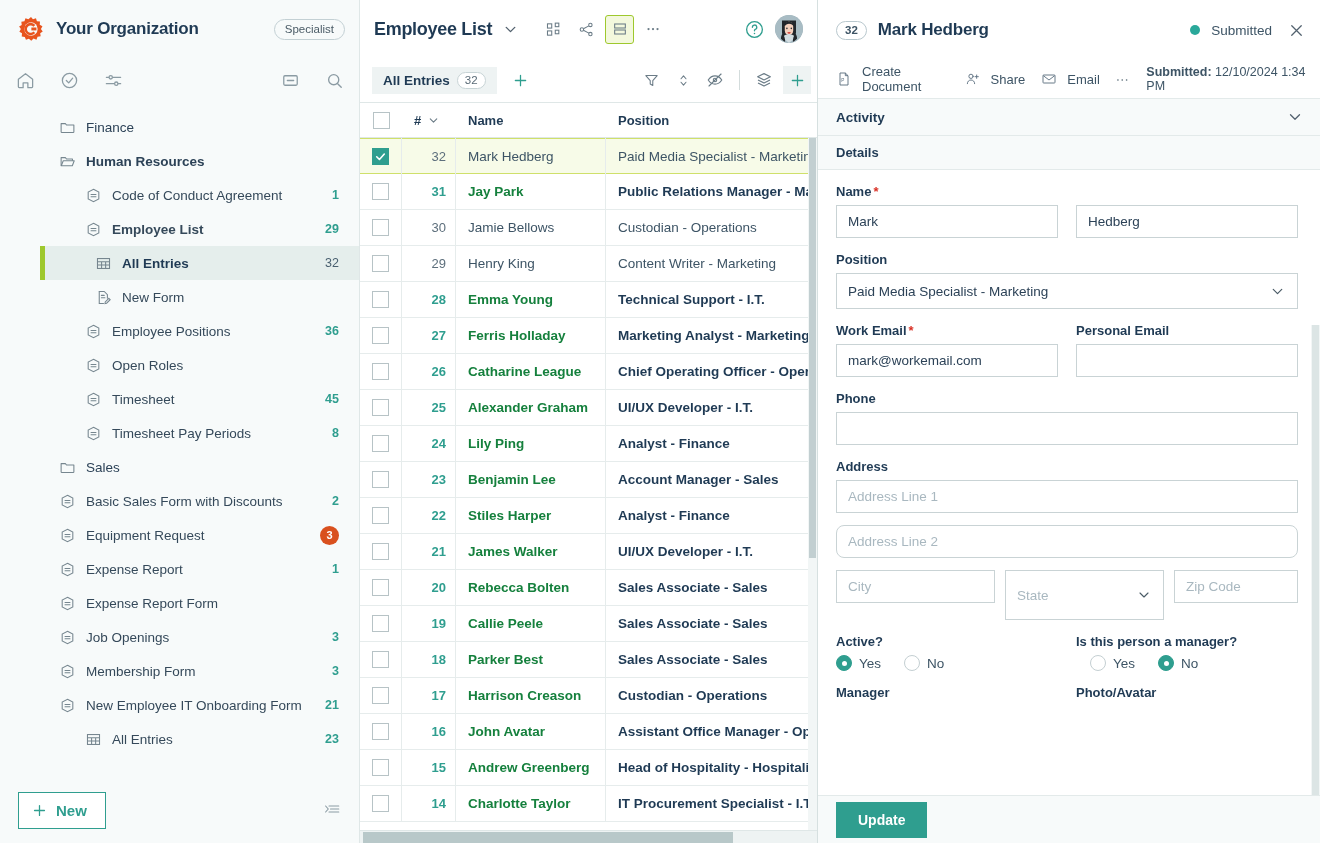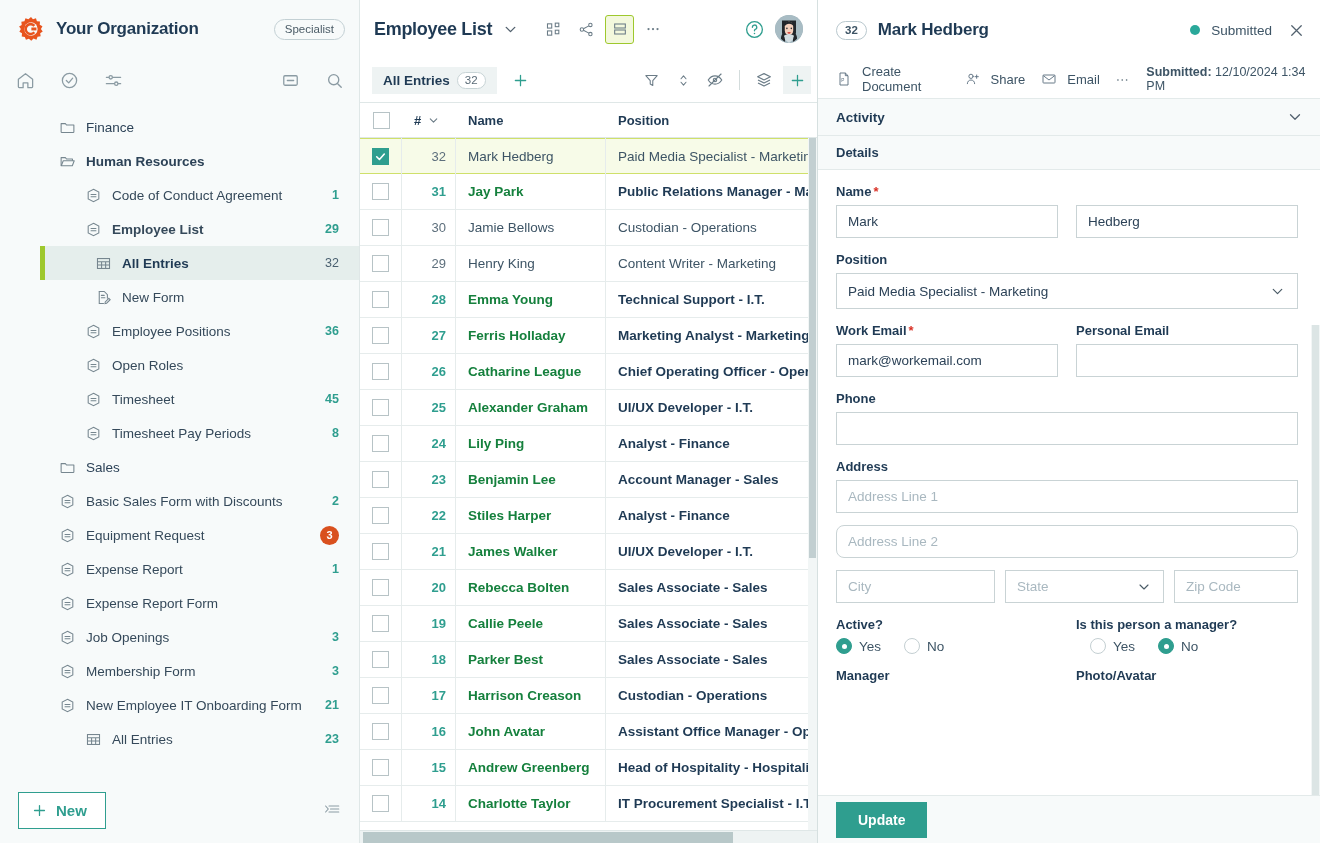"State" div.fselect { height: 33px -> 50px }
